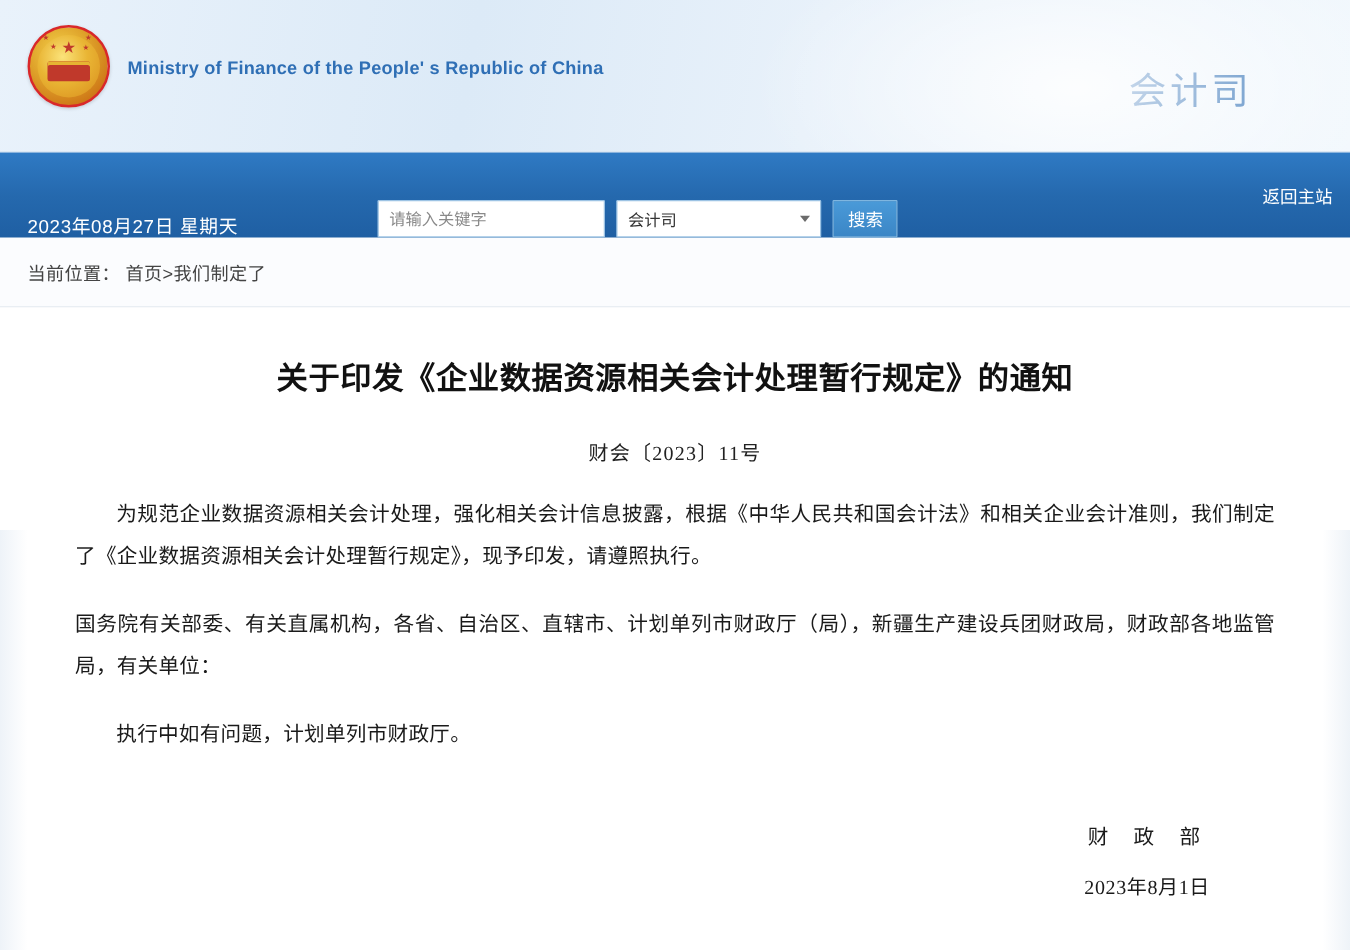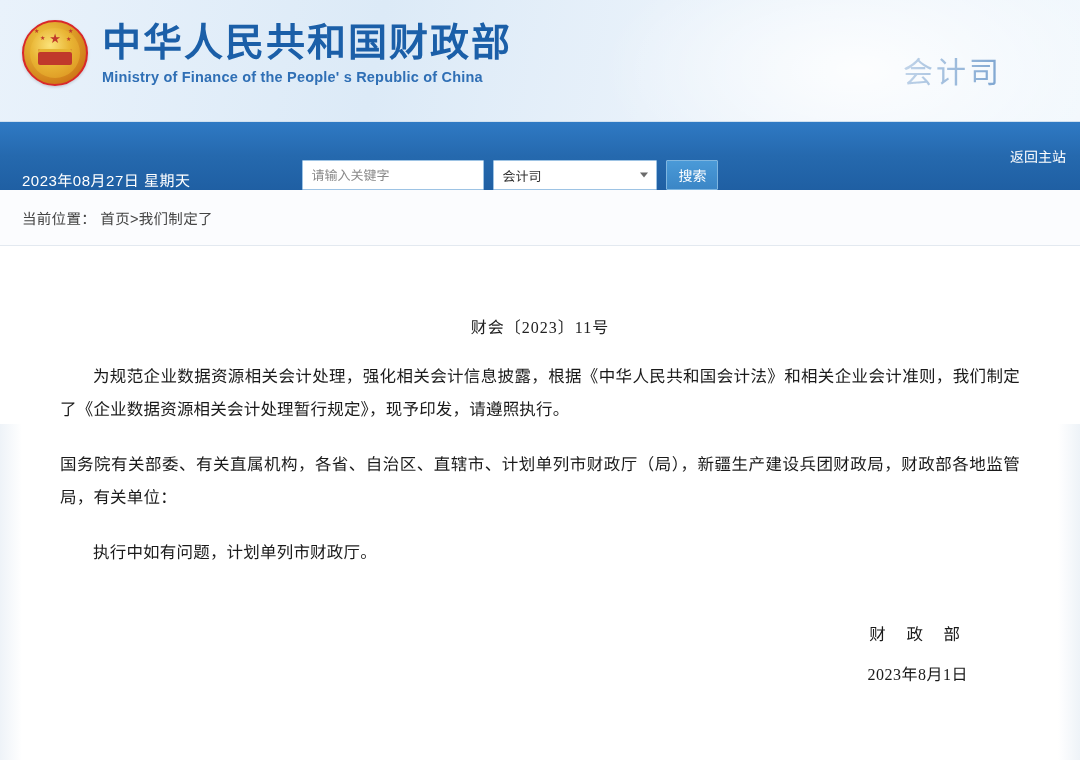"中华人民共和国财政部" div.title-cn { html: <div>中华人民共和国财政部</div> -> none }
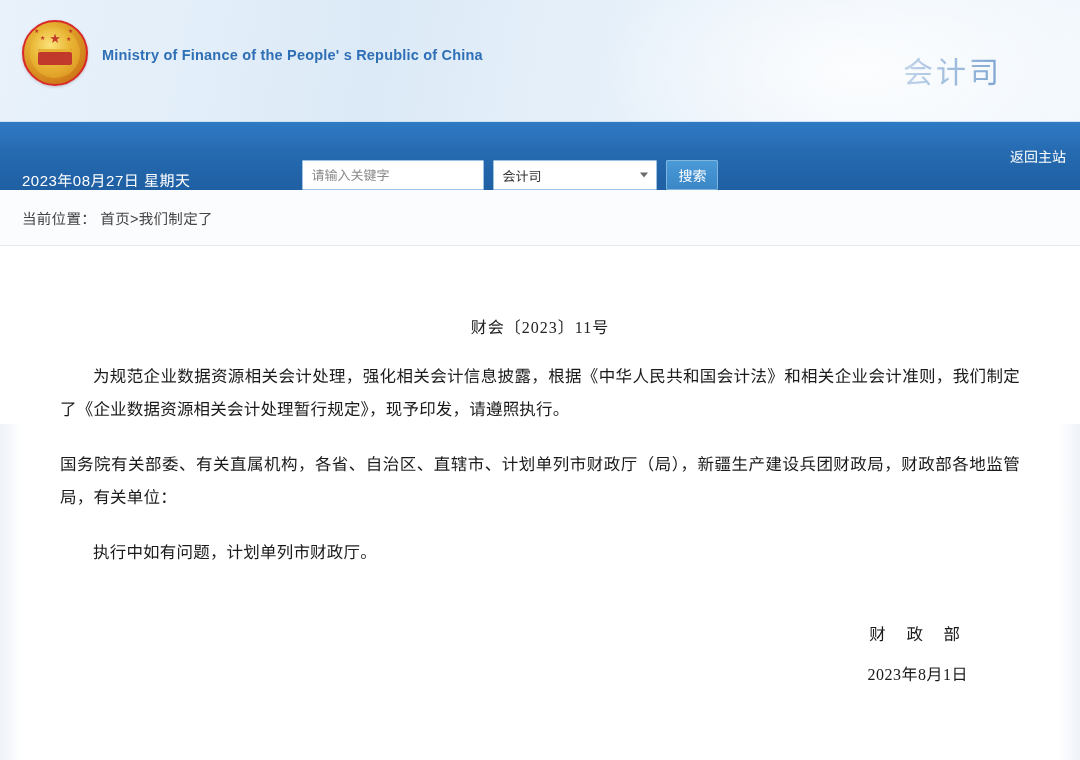"关于印发《企业数据资源相关会计处理暂行规定》的通知" div.doc-title { html: none -> <div>关于印发《企业数据资源相关会计处理暂行规定》的通知</div> }
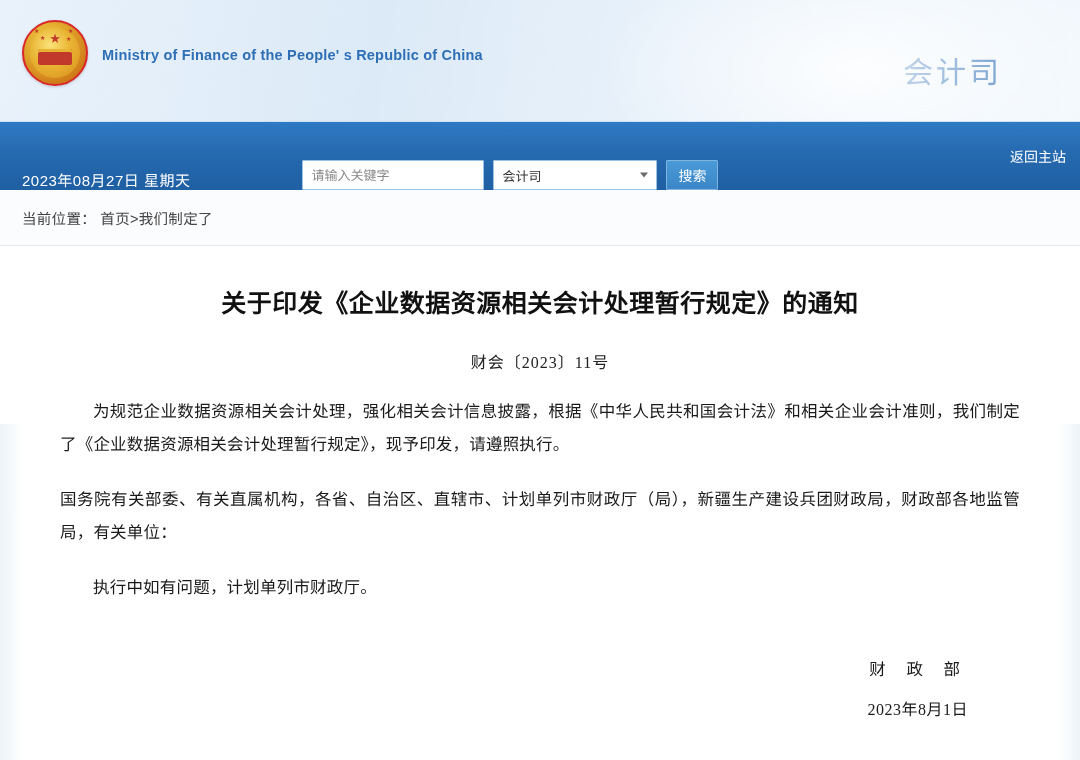"财 政 部" .sign { font-family: Liberation Sans, sans-serif -> Liberation Serif, serif }
